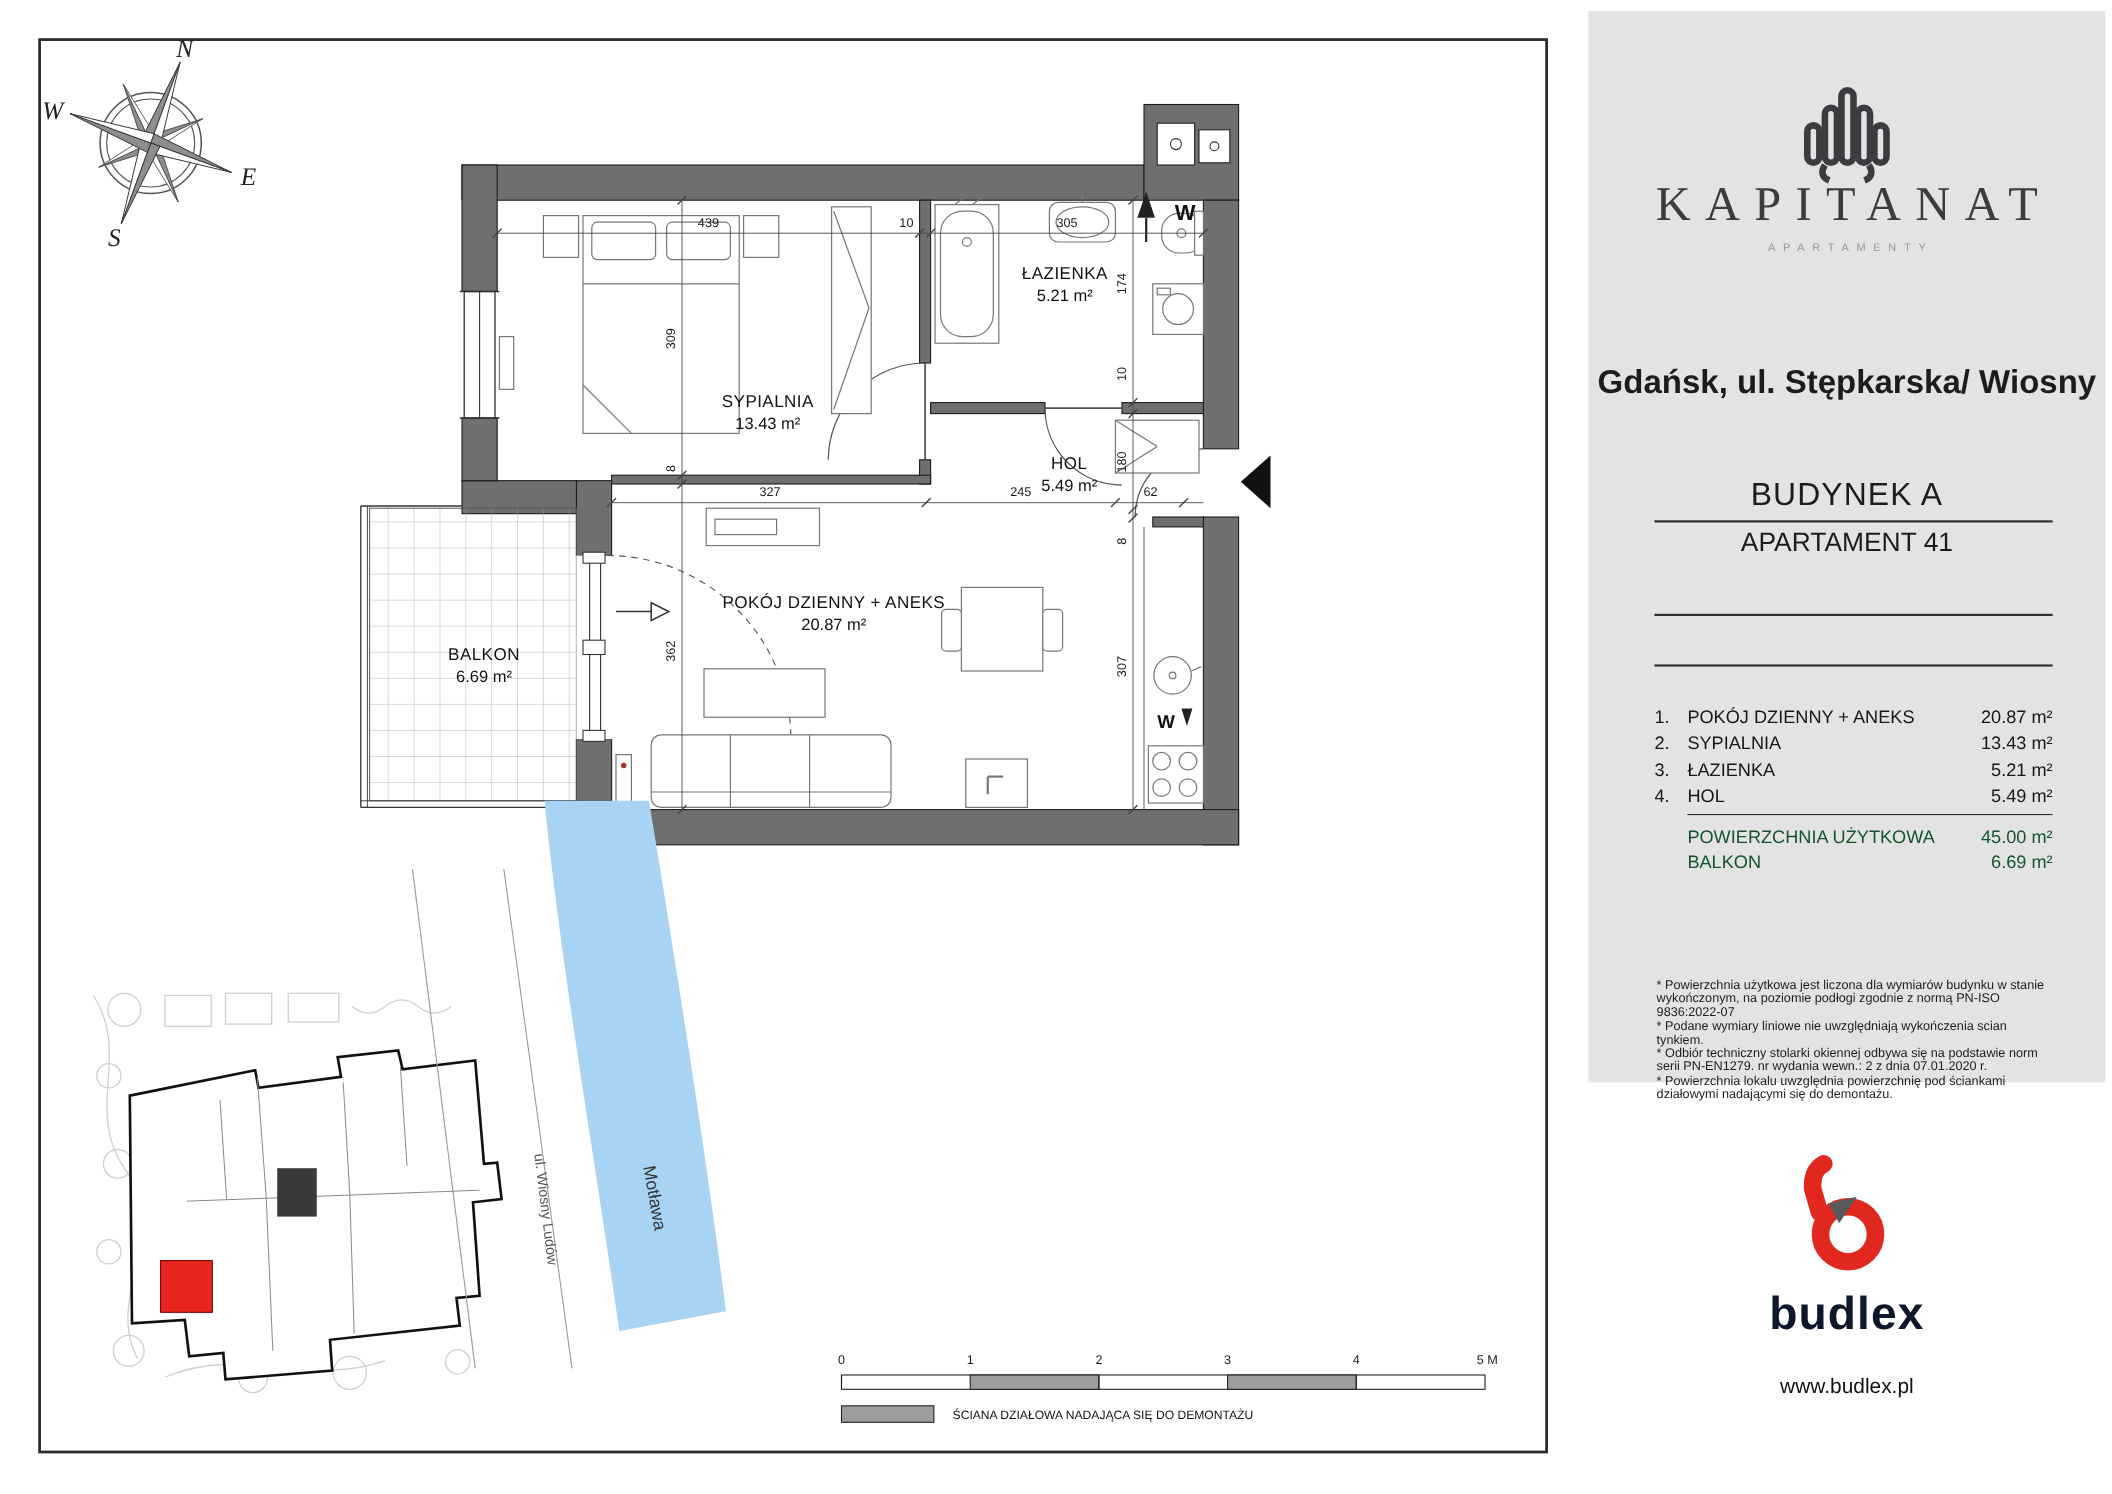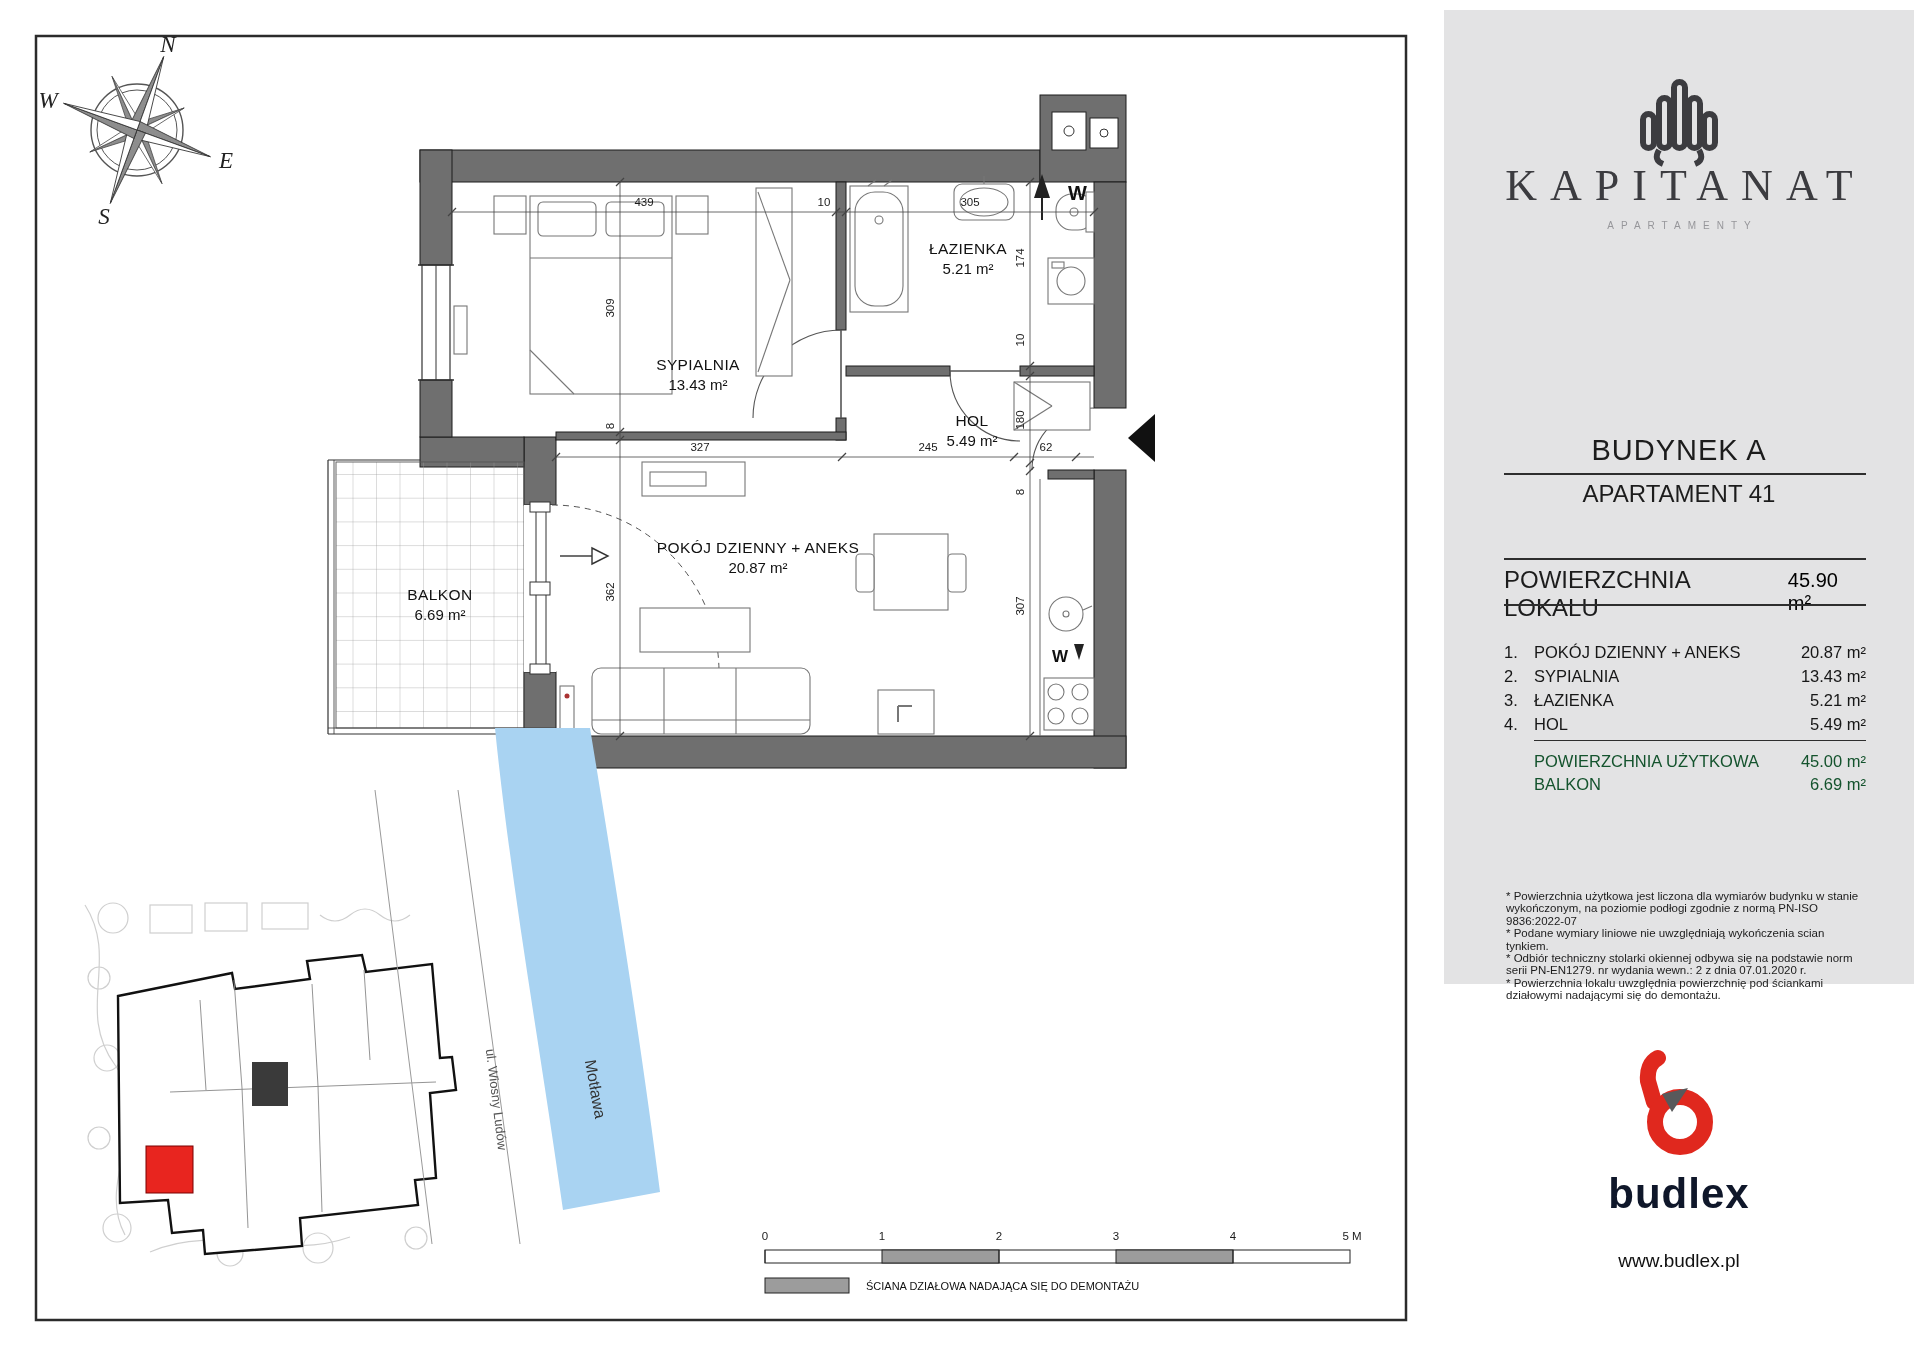"Gdańsk, ul. Stępkarska/ Wiosny" div { html: none -> <div>Gdańsk, ul. Stępkarska/ Wiosny</div> }
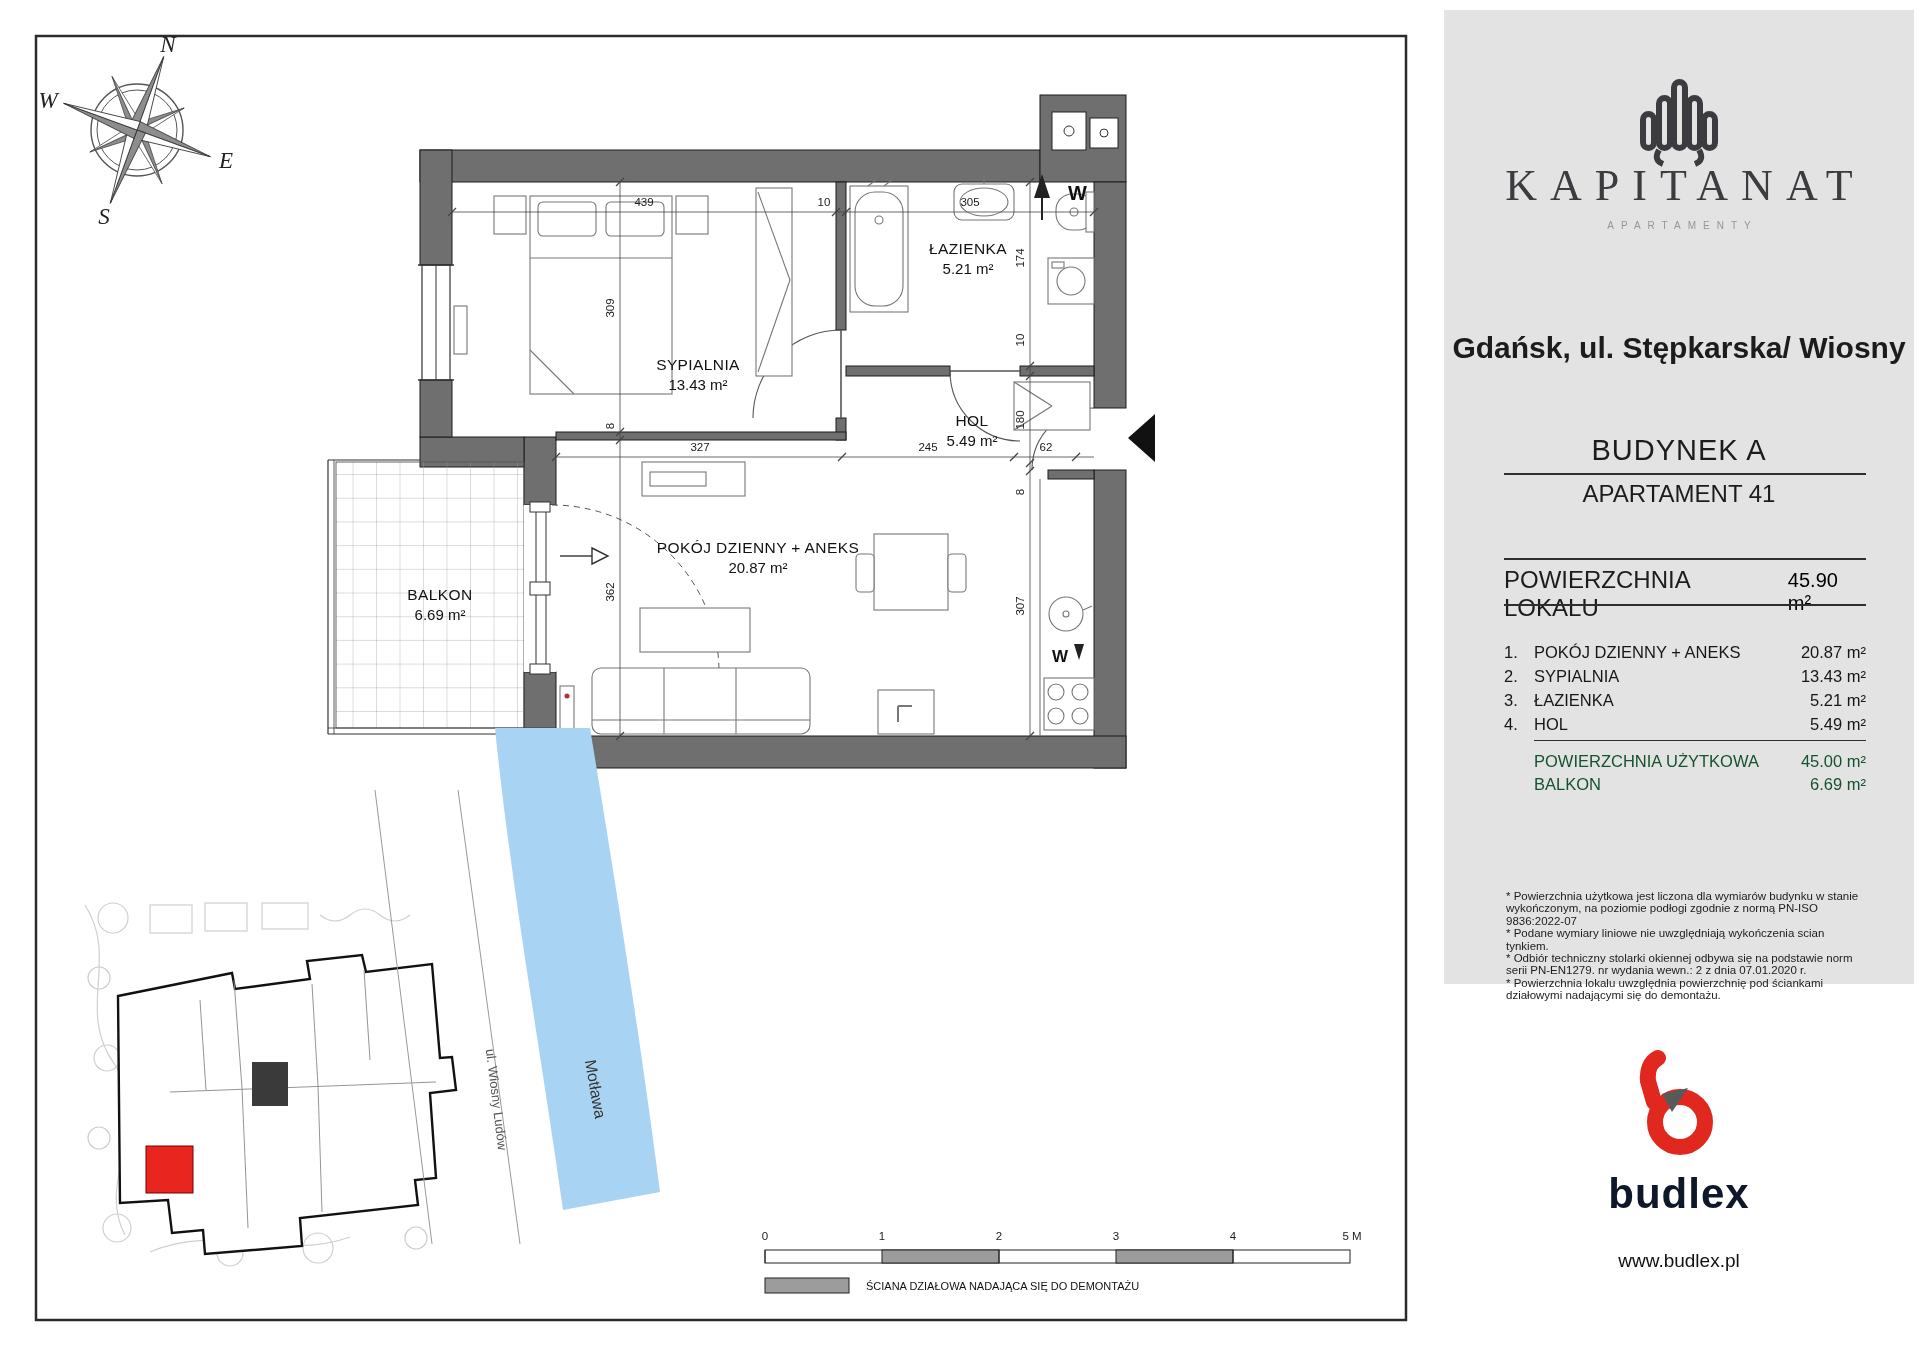"POWIERZCHNIA LOKALU" div.arearow { html: <div> <span>POWIERZCHNIA LOKALU</span> <span>45.90 m²</span> </div> -> none }
